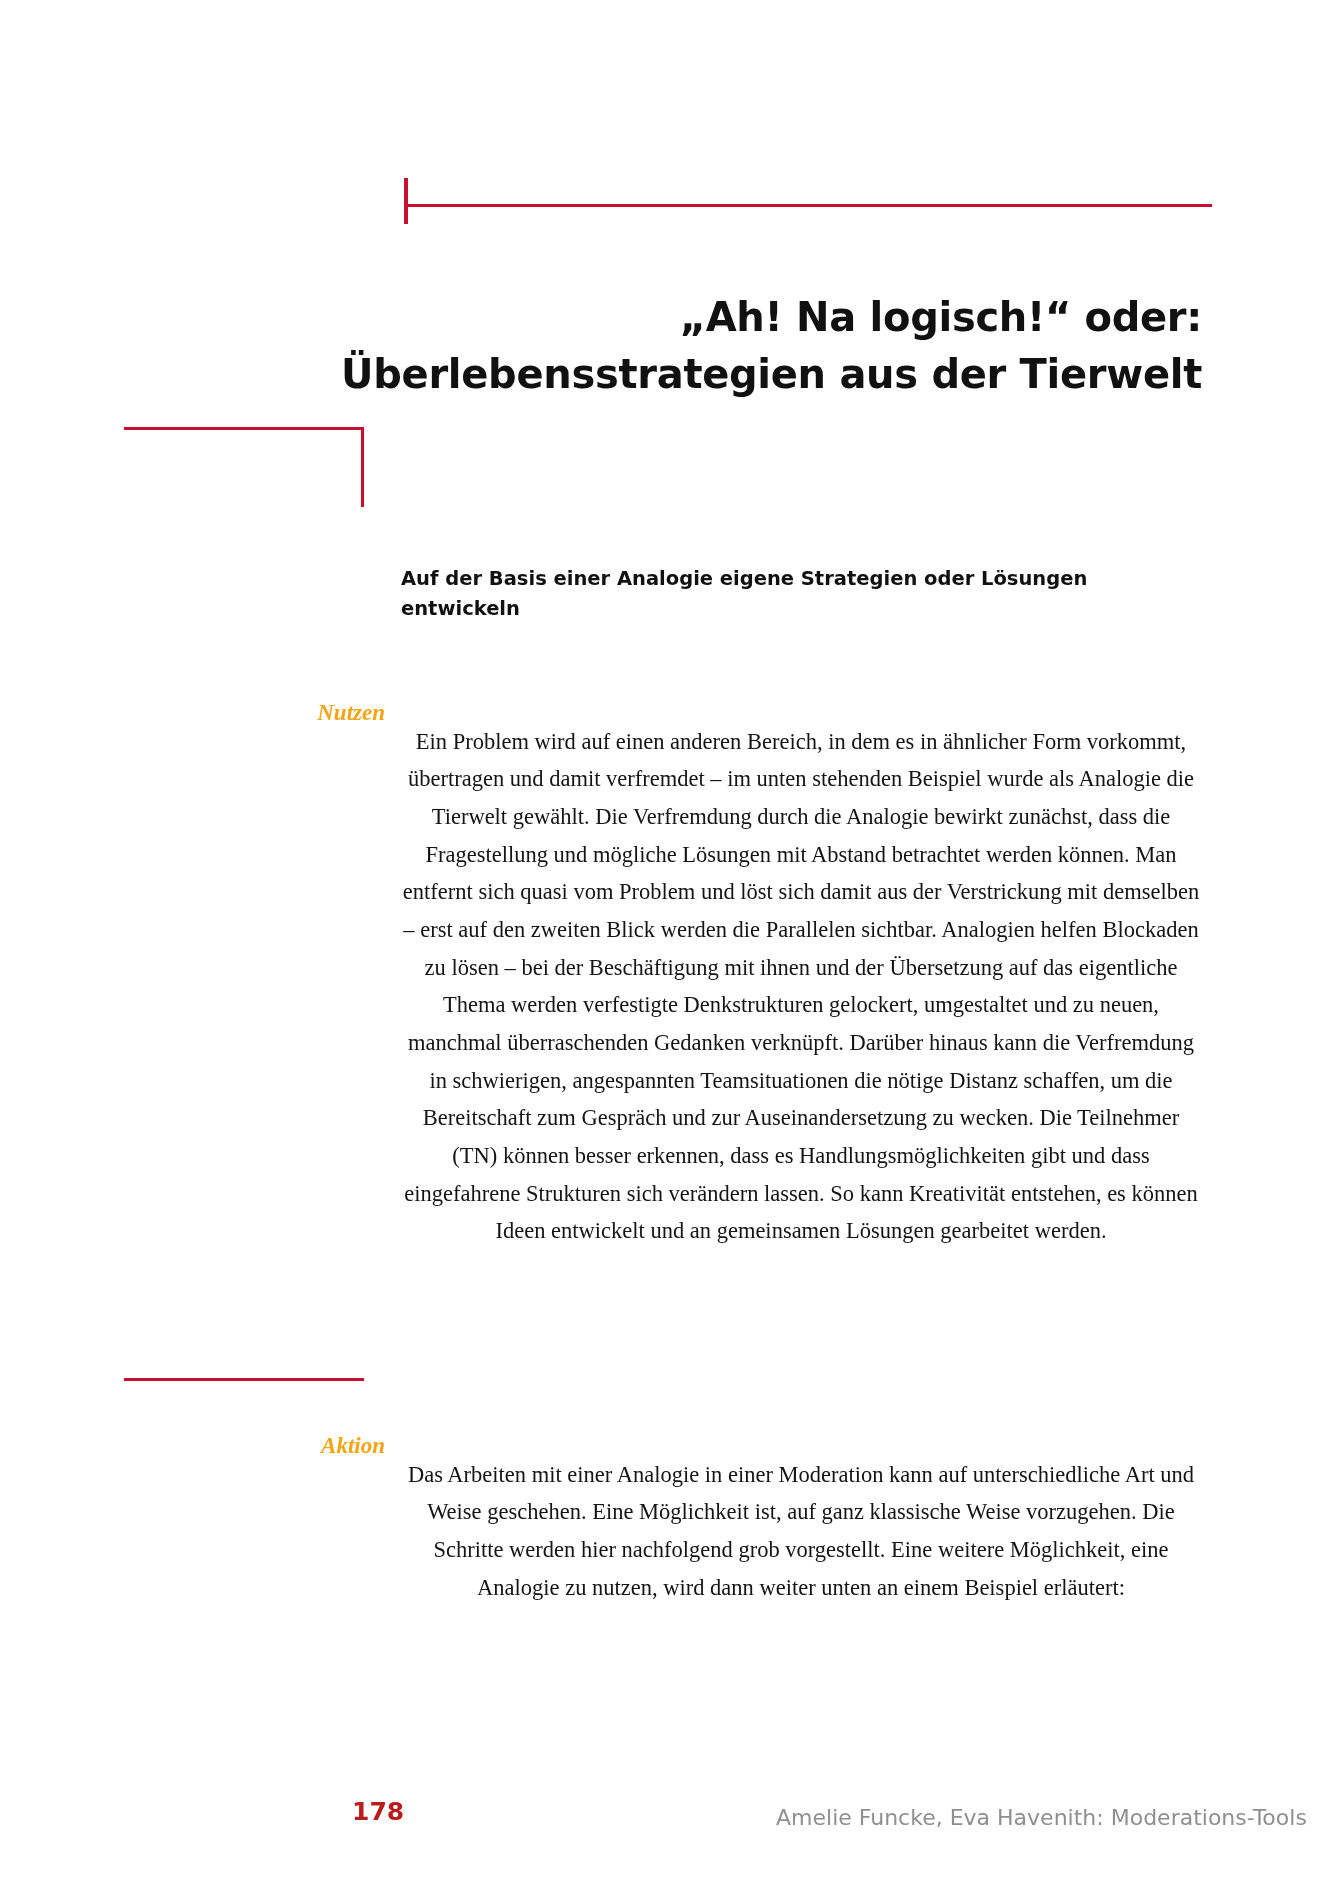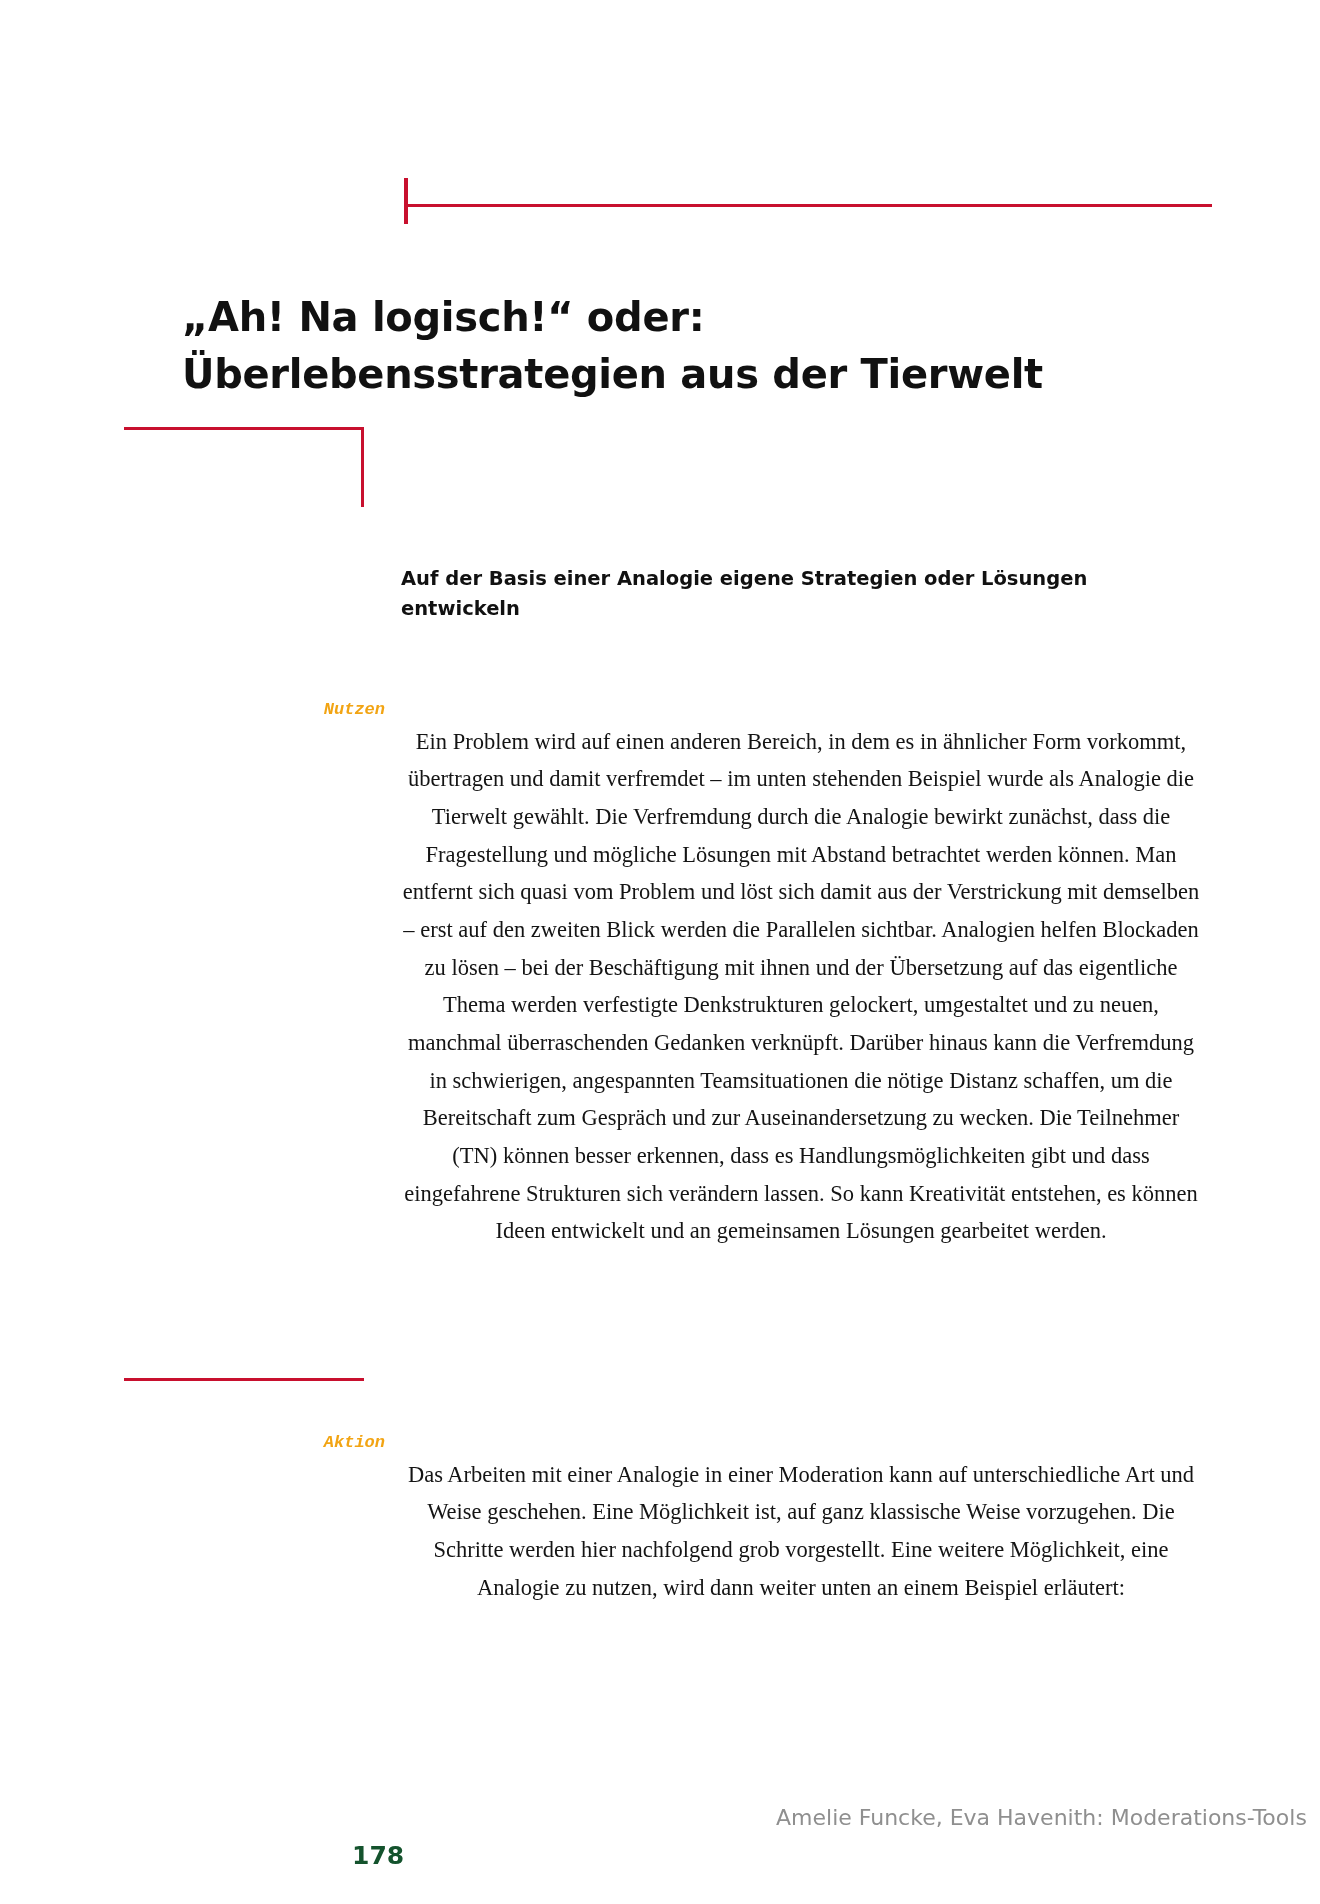"„Ah! Na logisch!“ oder:" .title { text-align: none -> right }
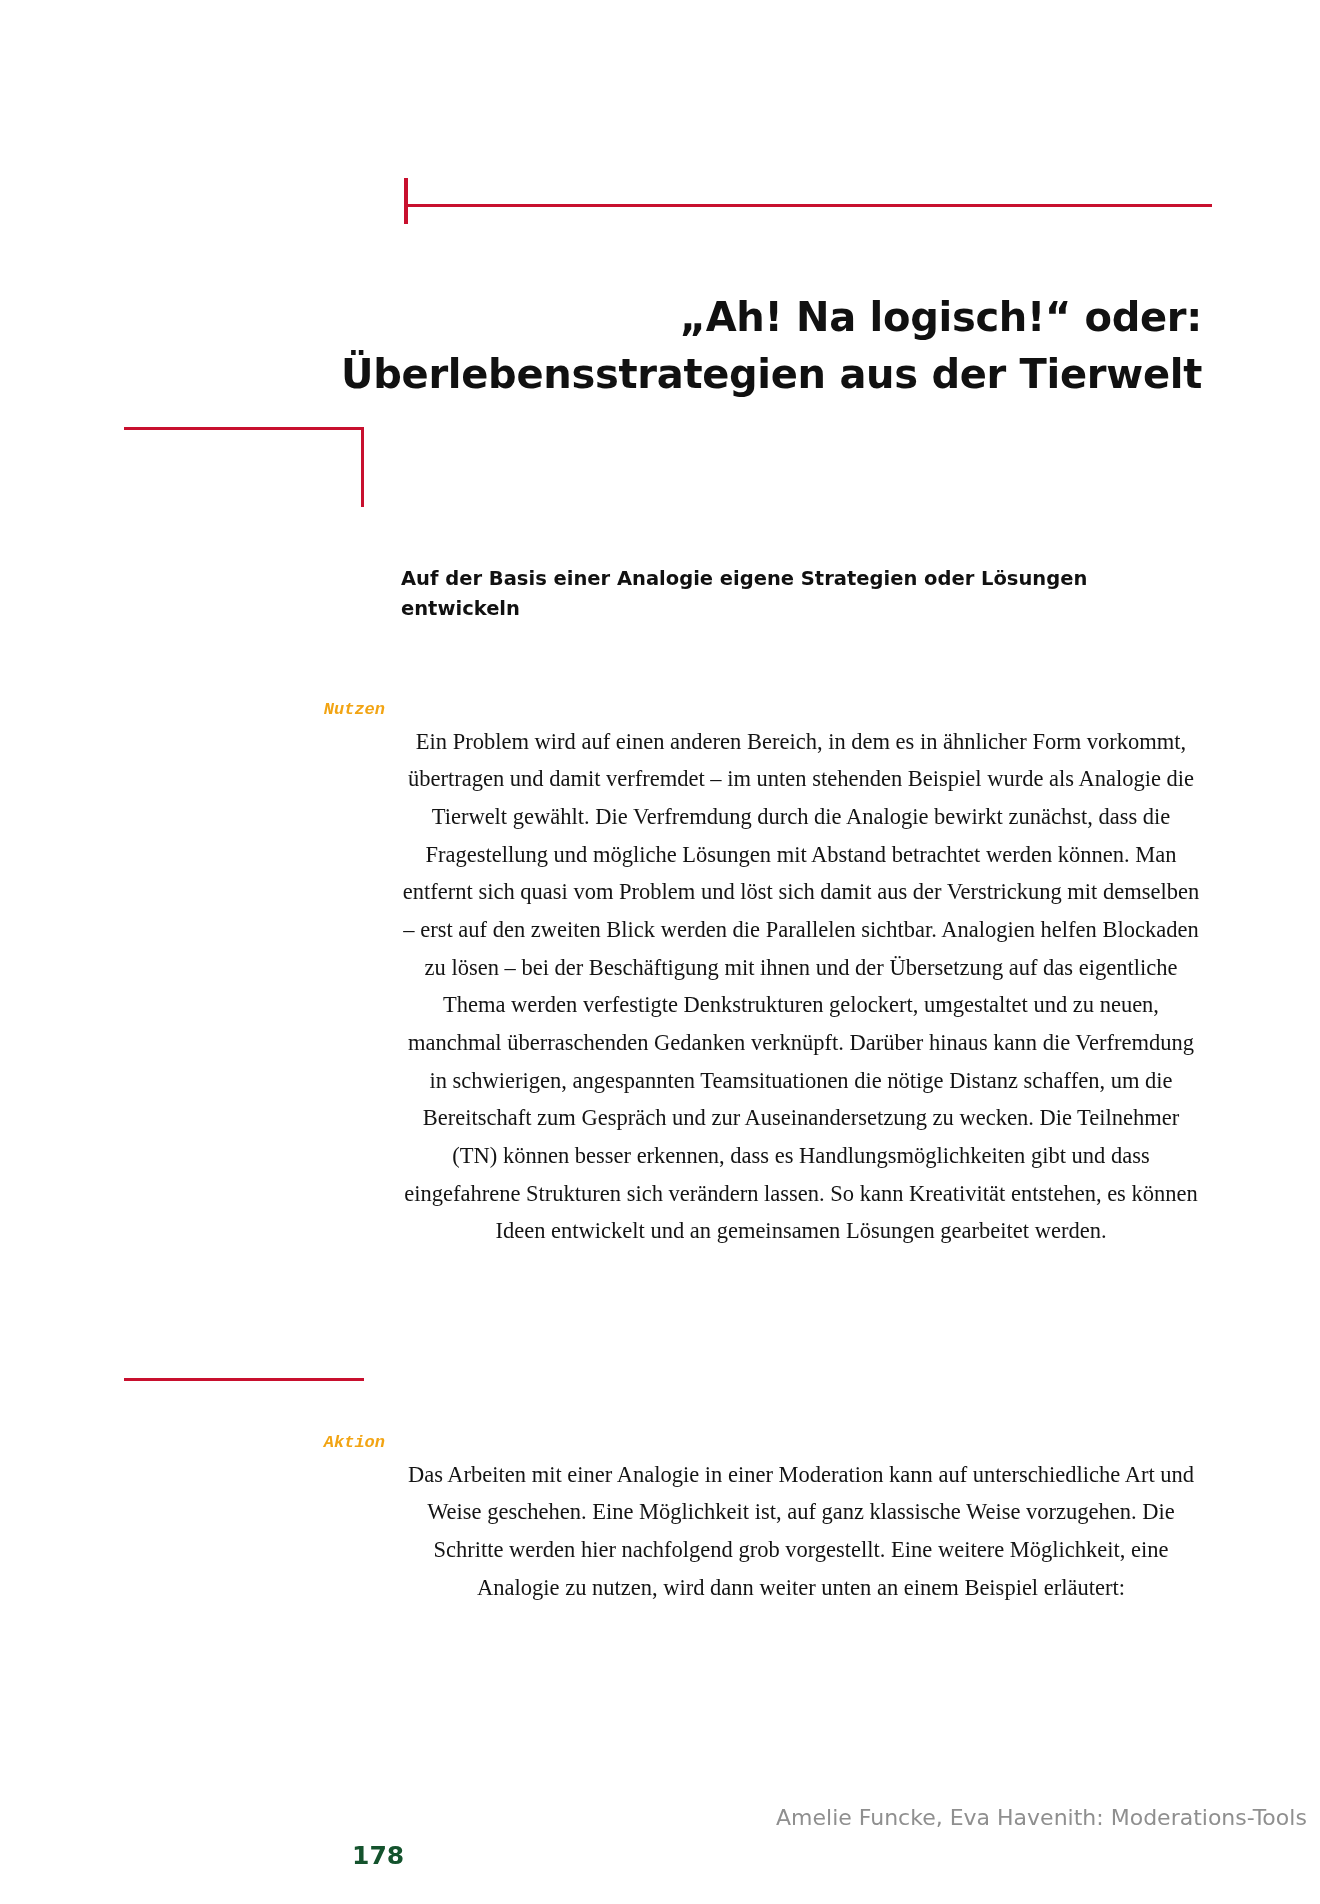"Nutzen" .block .marker { font-family: Liberation Mono, monospace -> Liberation Serif, serif; font-size: 17px -> 23px }
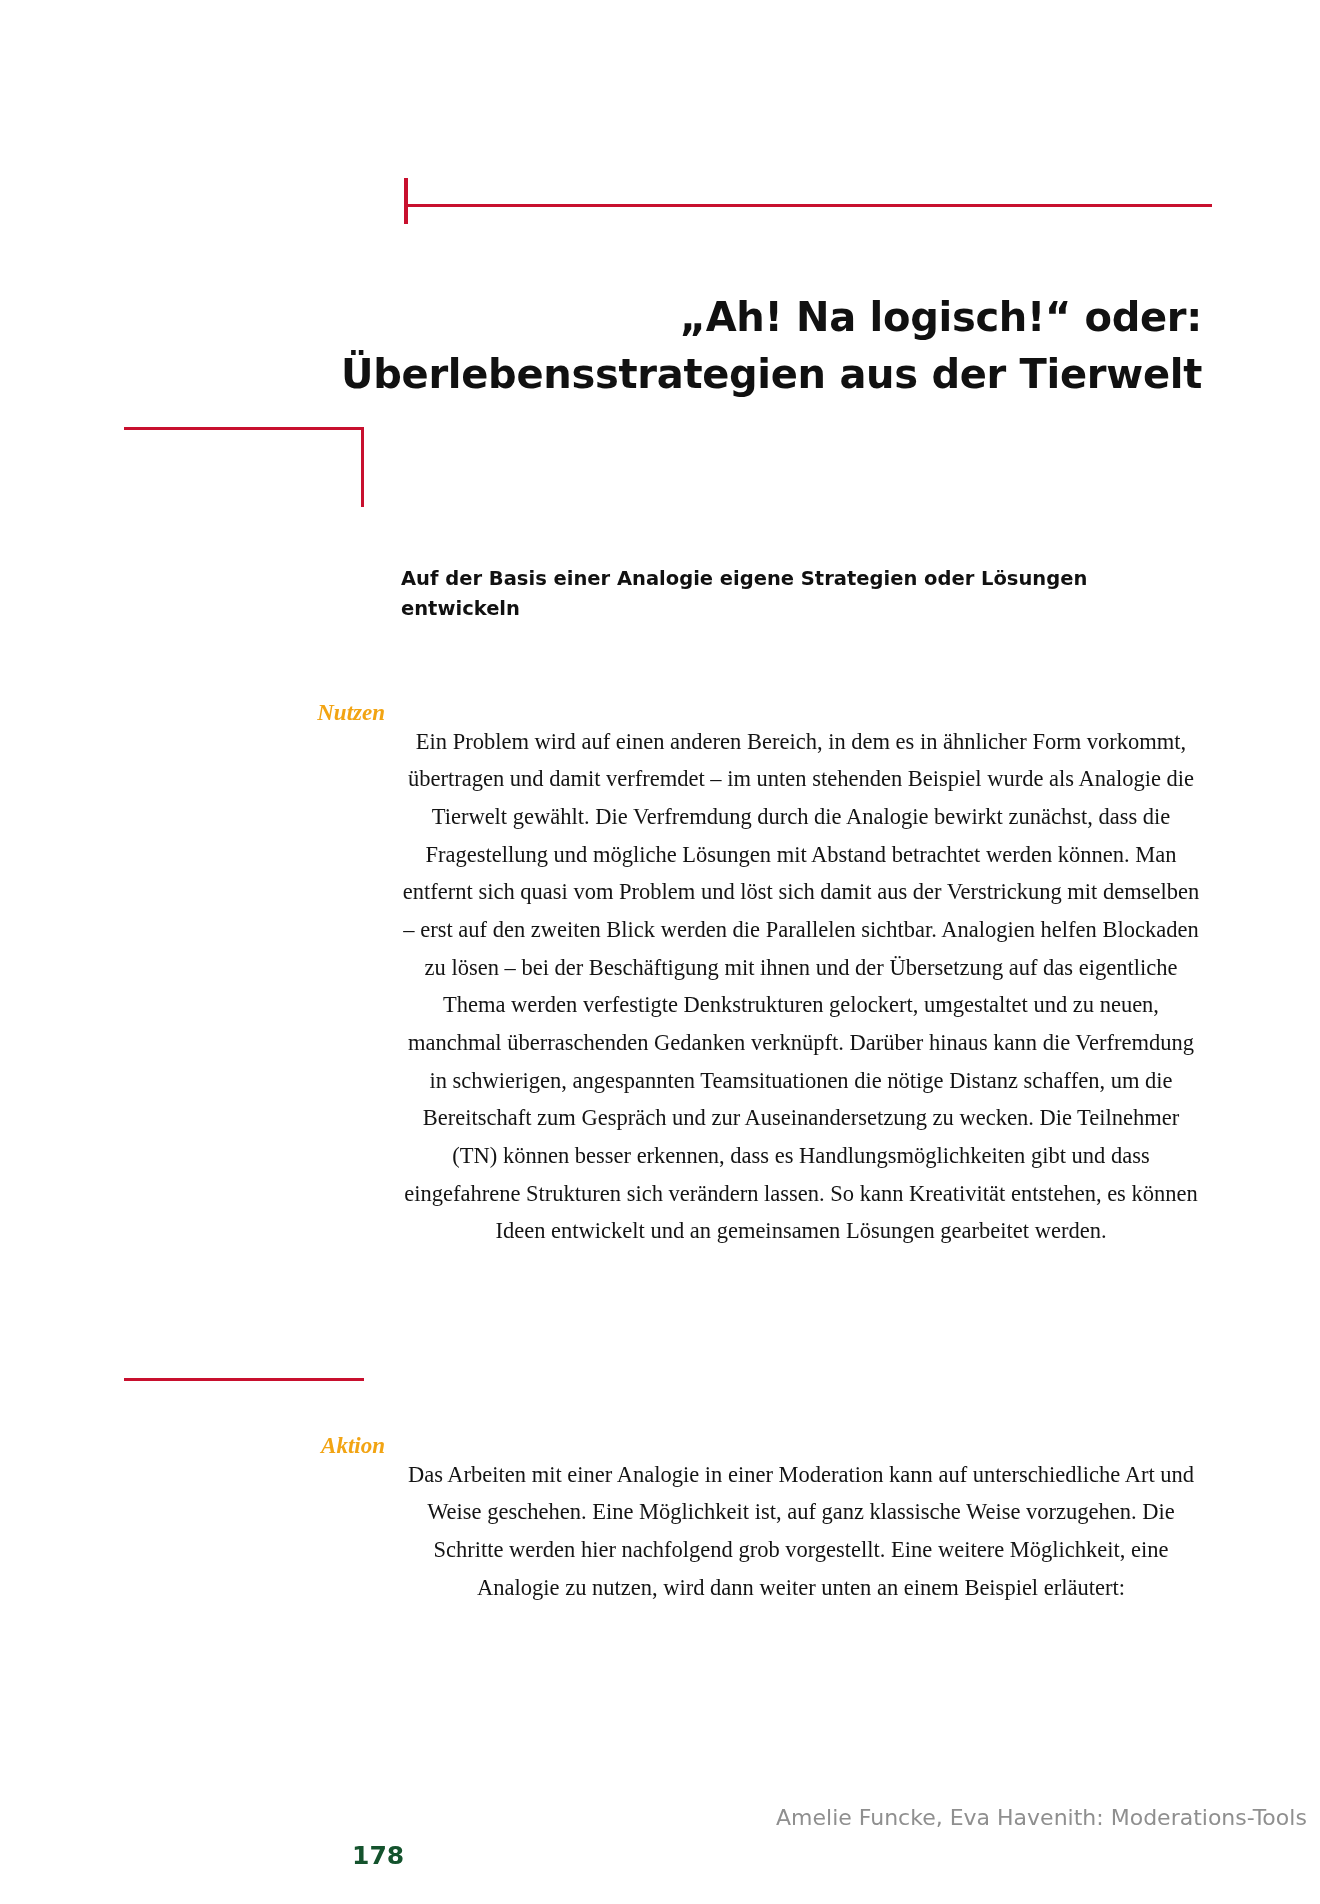"178" .page-number { color: #14532d -> #b91c1c; margin-top: 44px -> none }
